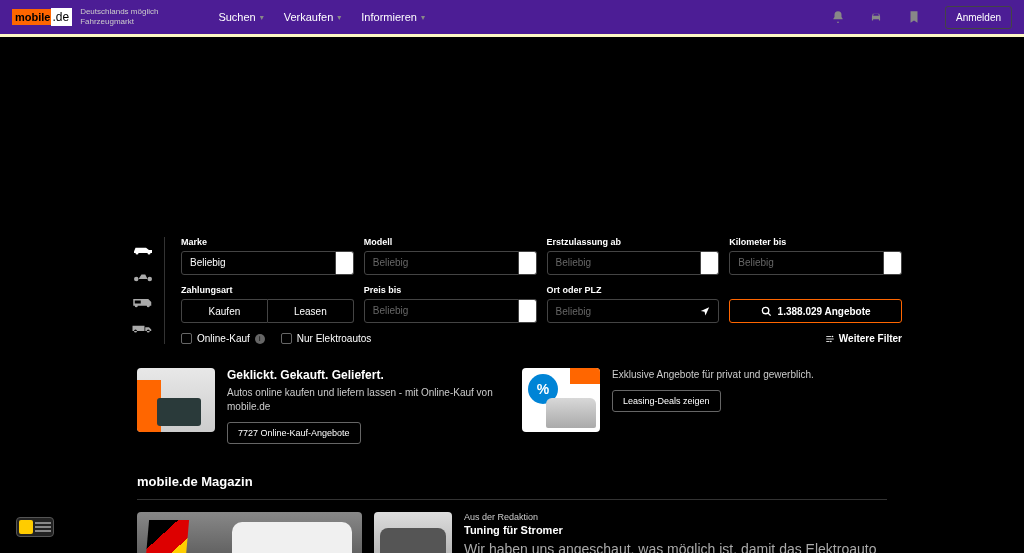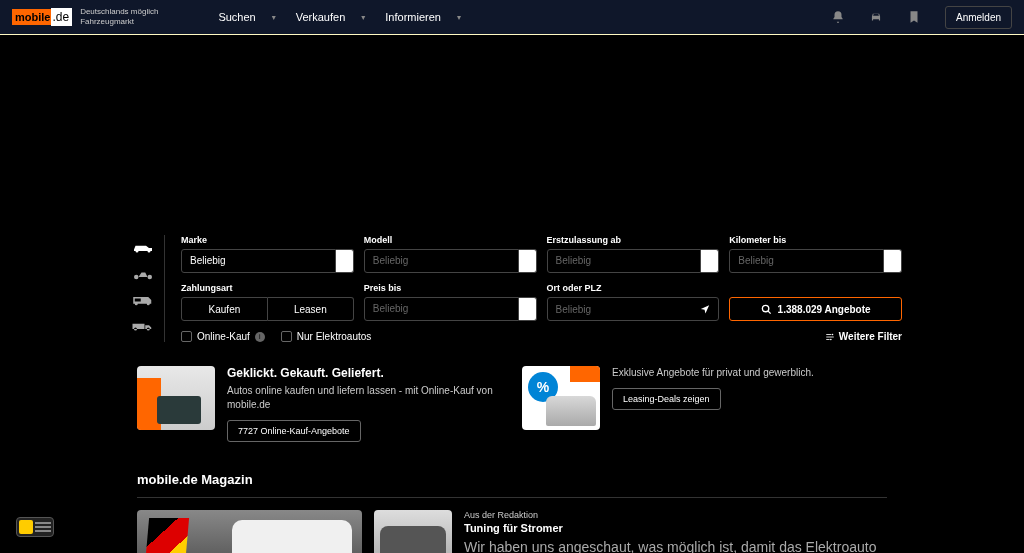"mobile" .header { background: #0f172a -> #4c1d95; border-bottom: 1px solid #fef9c3 -> 3px solid #fef9c3 }
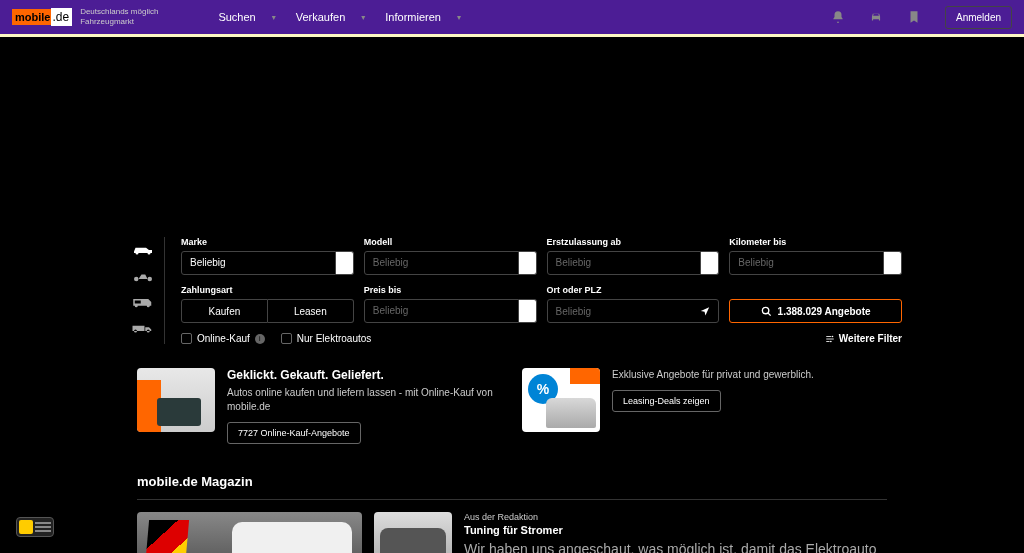"Suchen" .nav-item { gap: 16px -> 4px }
